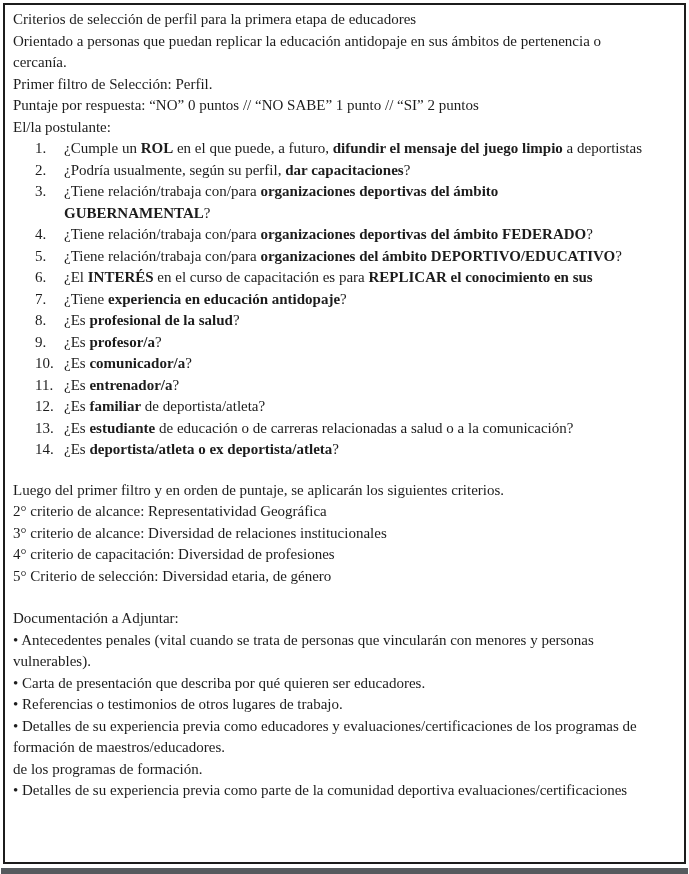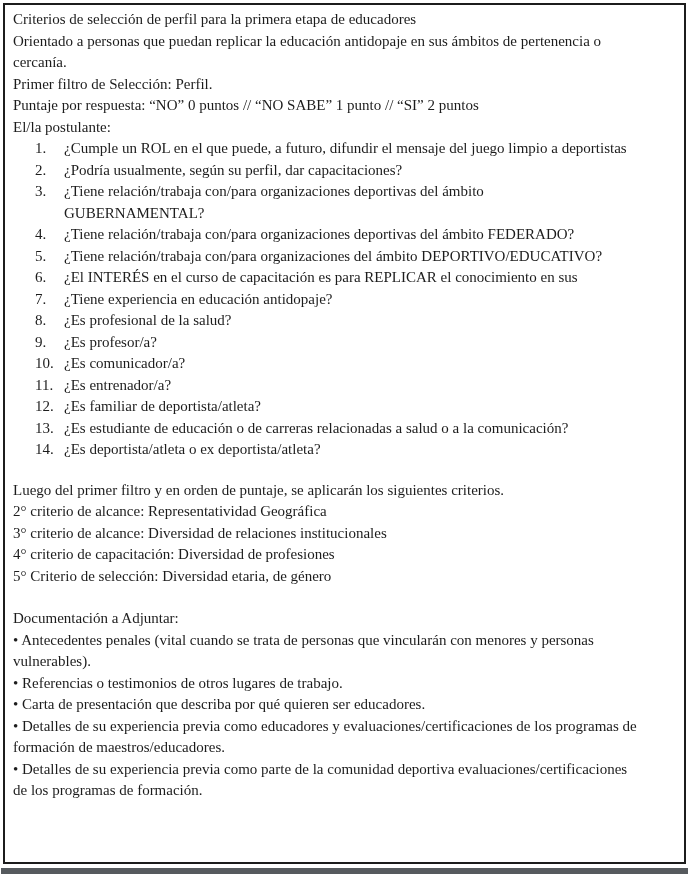"ROL" .b { font-weight: normal -> bold }
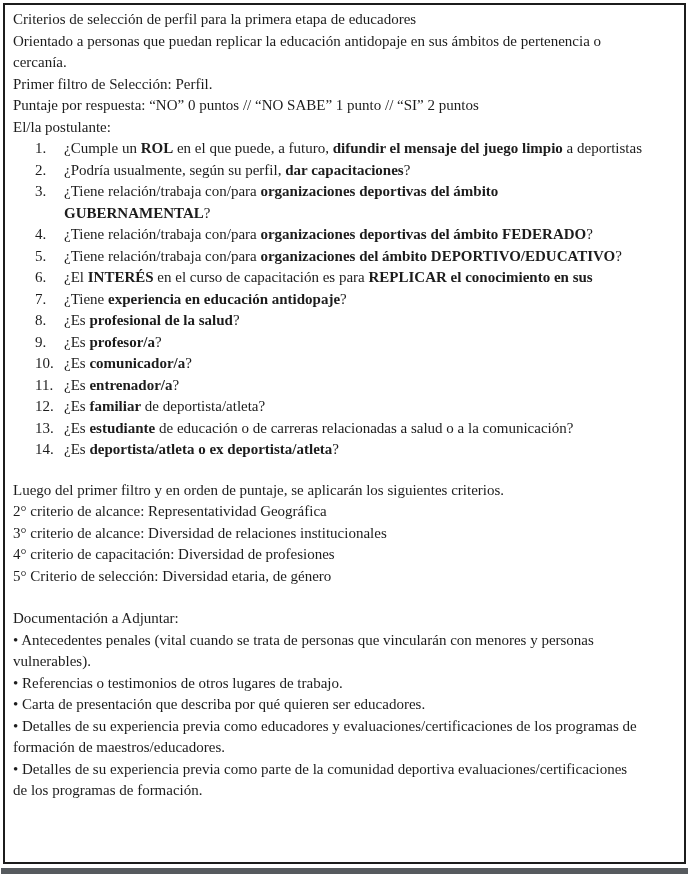"• Referencias o testimonios de" div.line { order: before "• Carta de presentación que" -> after "• Carta de presentación que" }
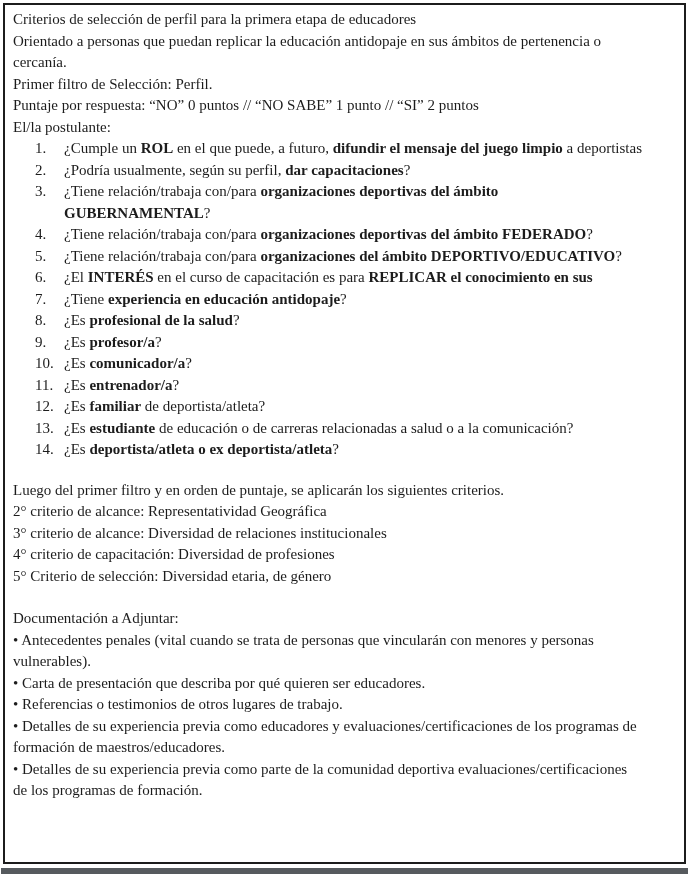"• Detalles de su experiencia previa como parte" div.line { order: before "de los programas de formación." -> after "de los programas de formación." }
